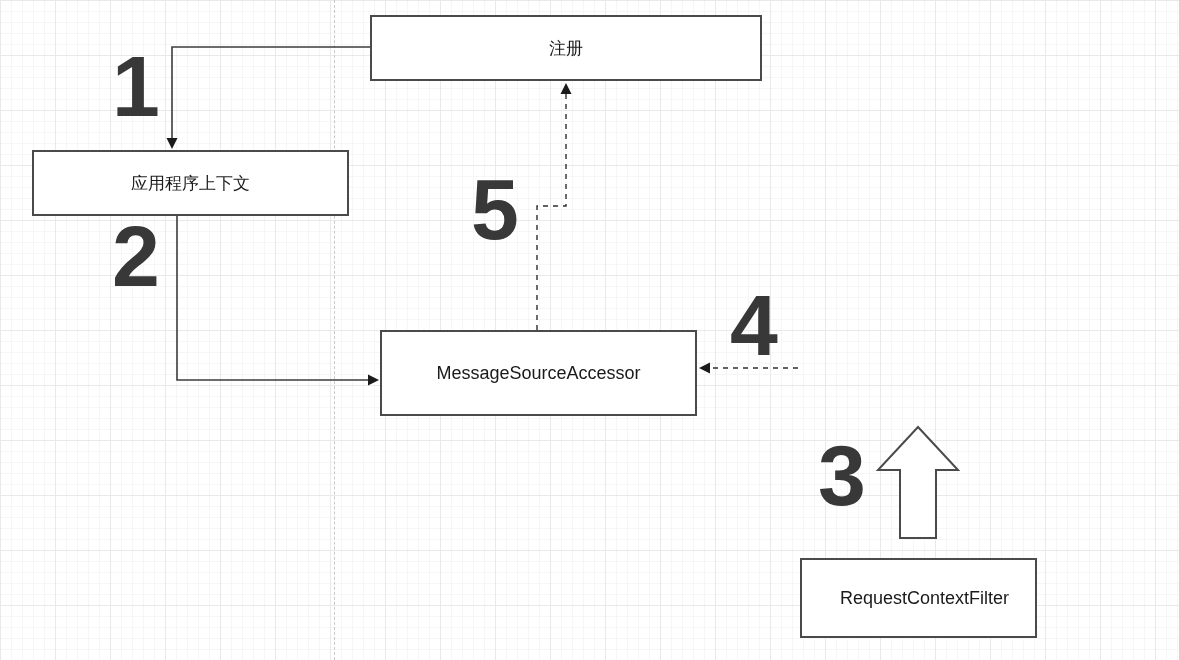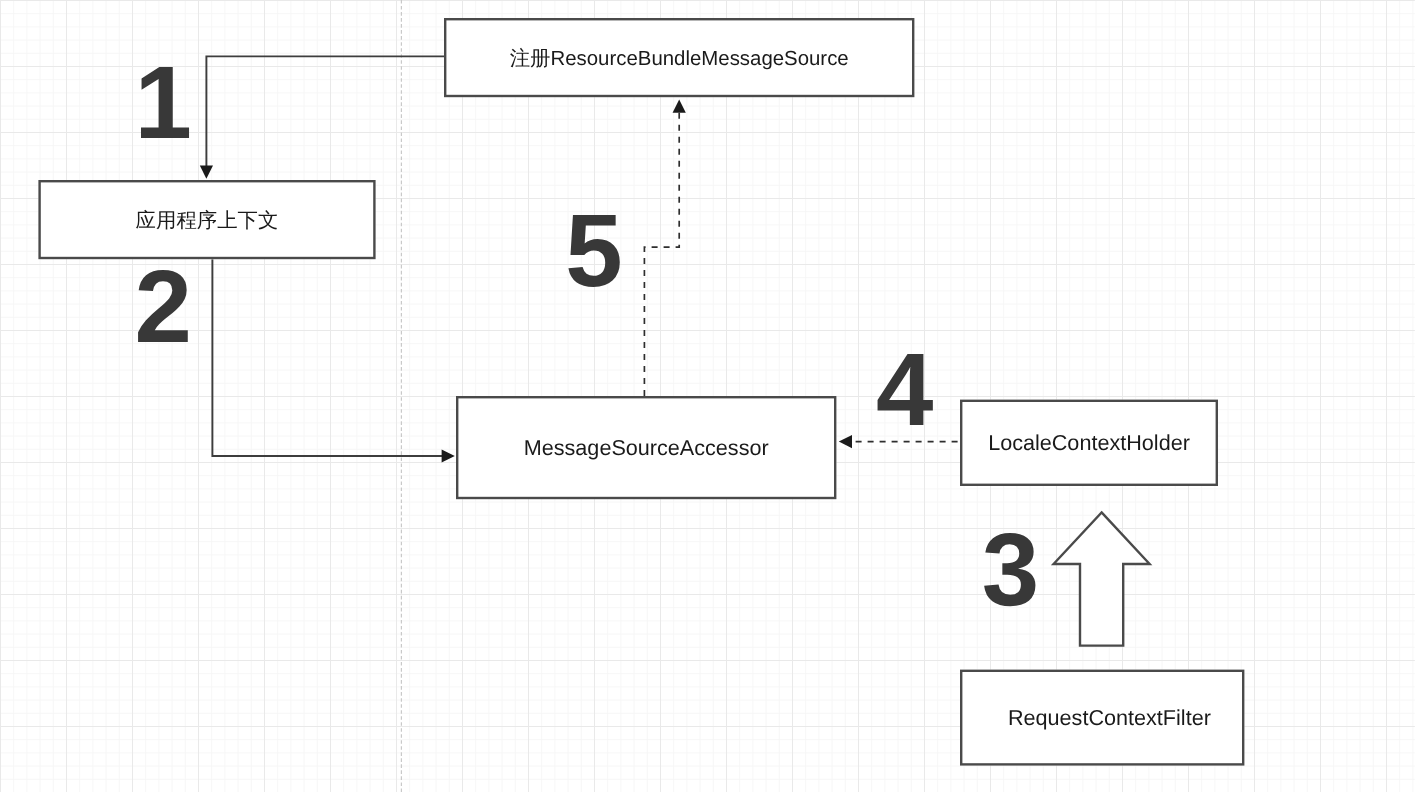"ResourceBundleMessageSource" span.l2 { html: <span>ResourceBundleMessageSource</span> -> none }
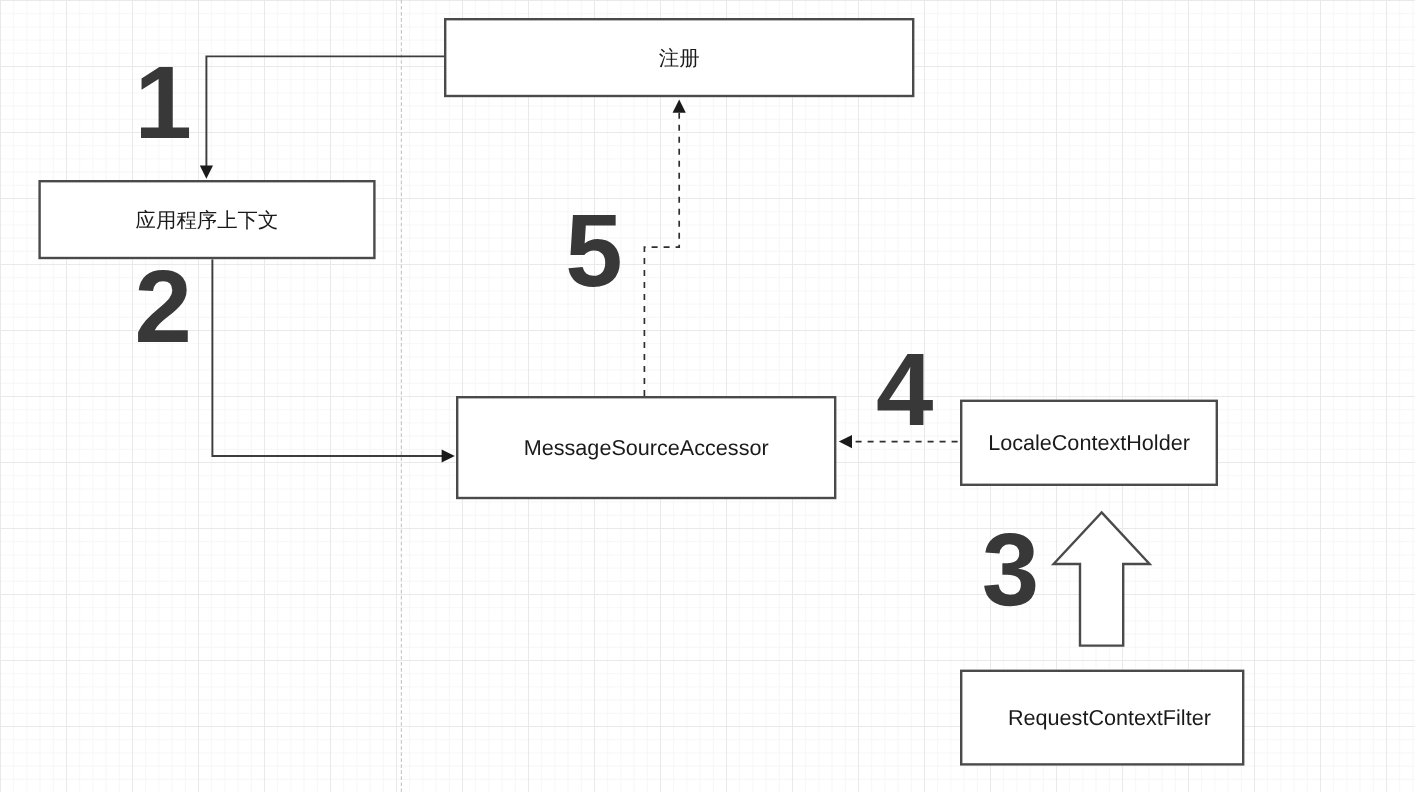"应用程序上下文" #node-application { width: 281px -> 317px }
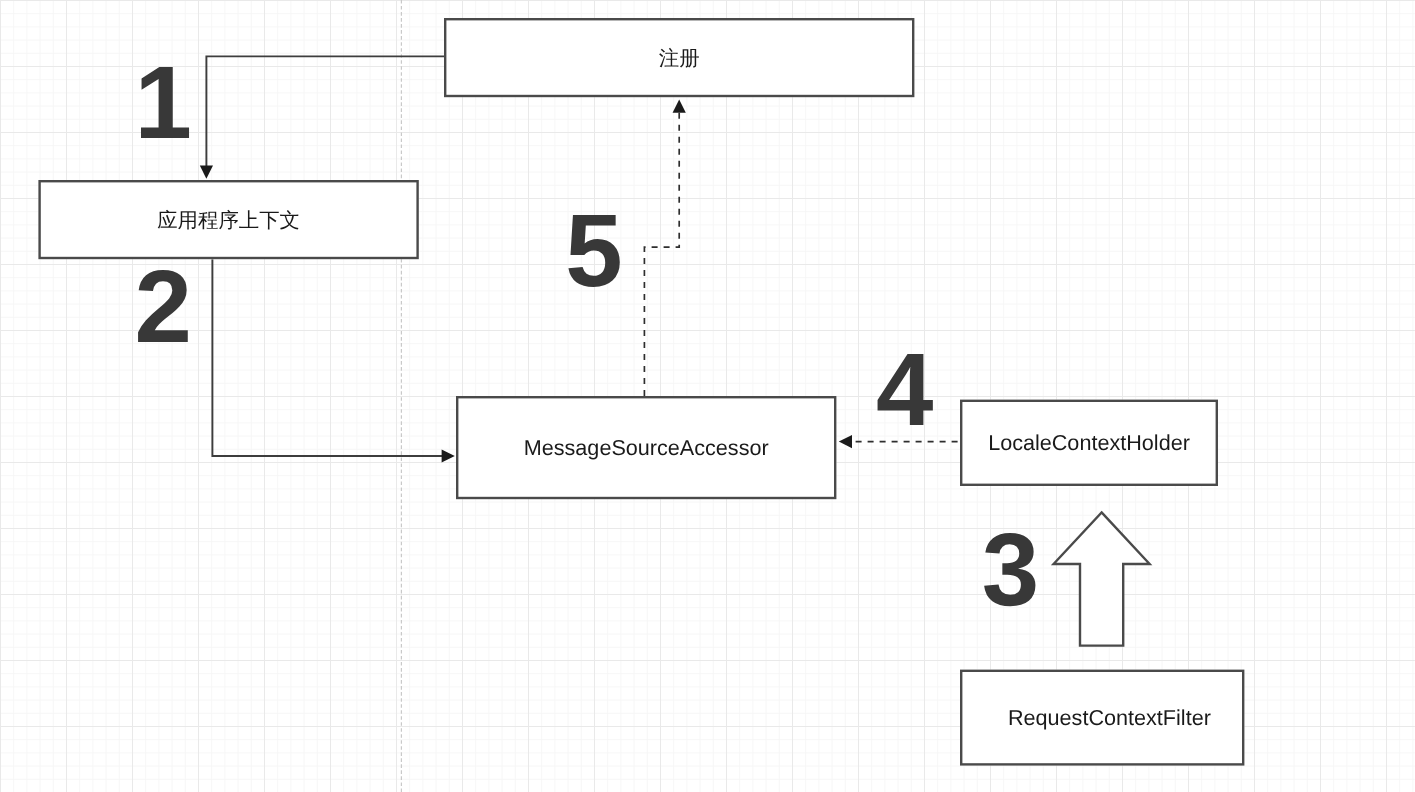"LocaleContextHolder" div.node { html: <div> <span>LocaleContextHolder</span> </div> -> none }
